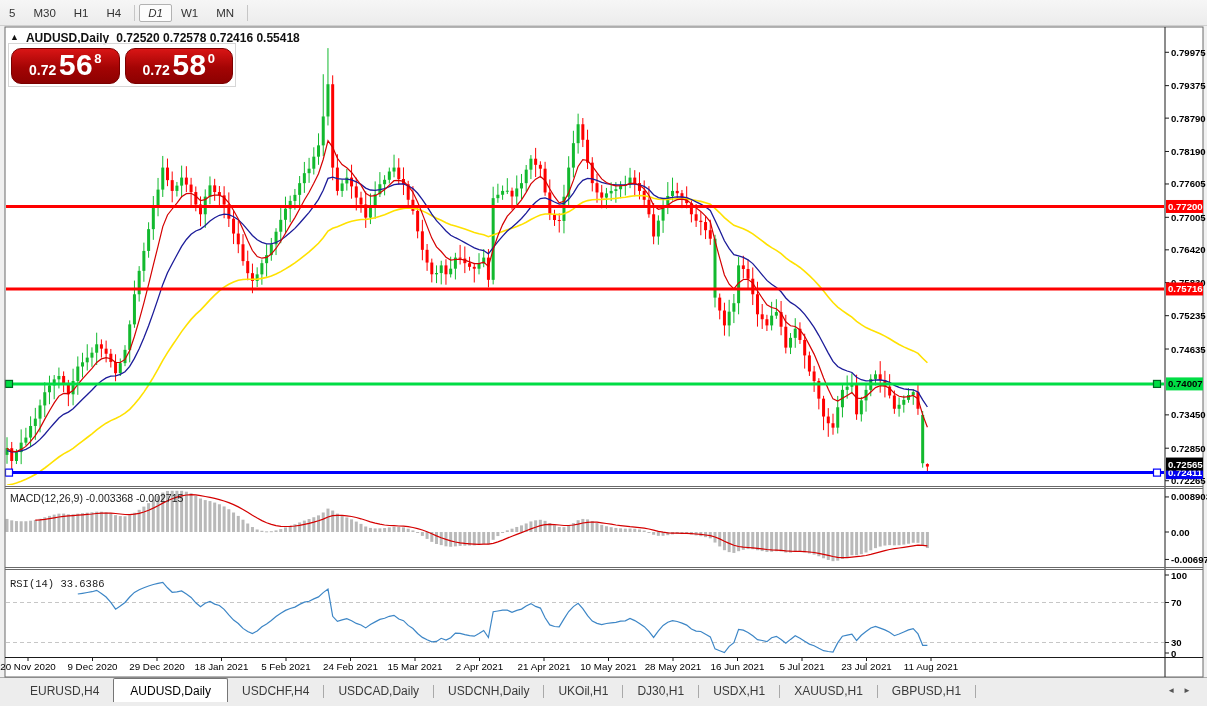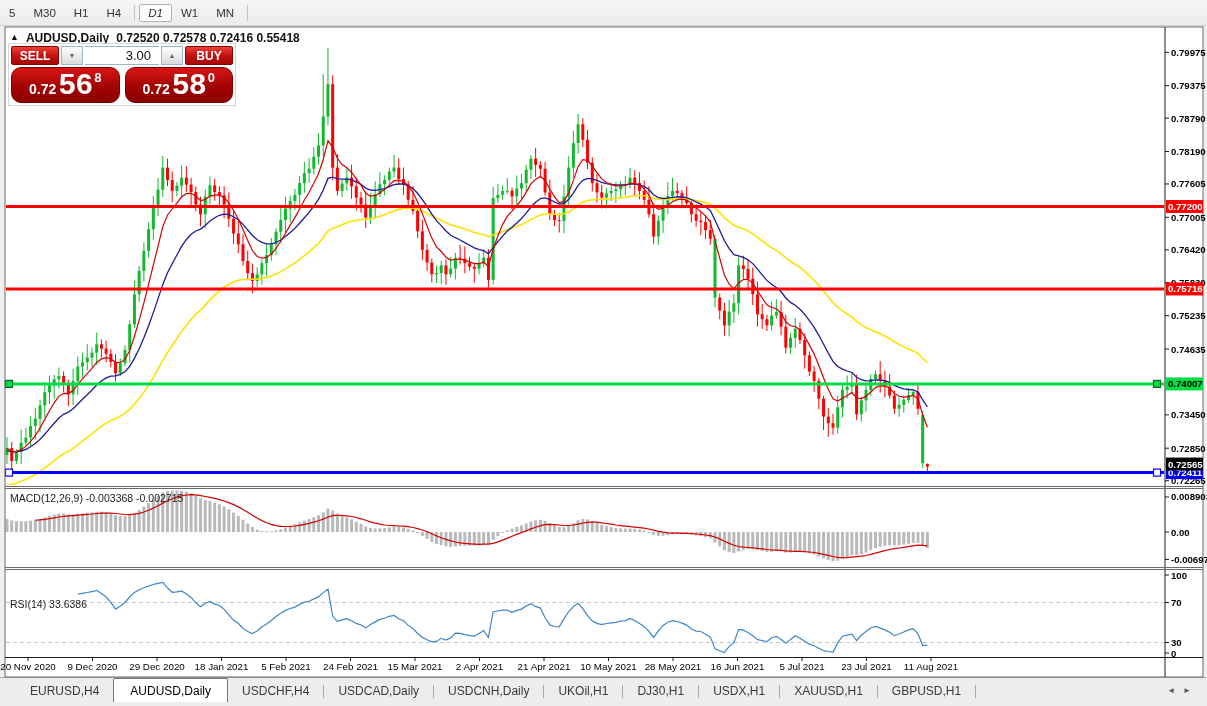"SELL" div.trade-row1 { html: <div> <div>SELL</div> <div> <span>▼</span> </div> <div>3.00</div> <div> <span>▲</span> </div> <div>BUY</div> </div> -> none }
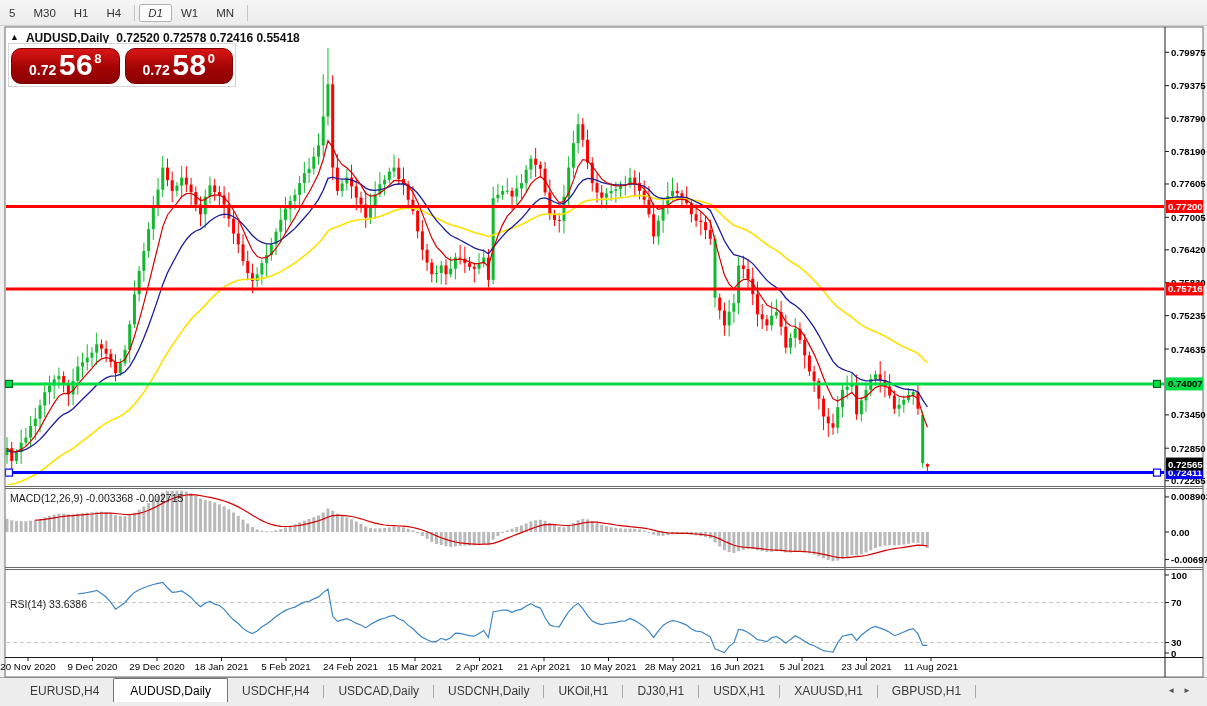"RSI(14) 33.6386" div.pane-label { font-family: none -> Liberation Mono, monospace; top: 598px -> 578px }
